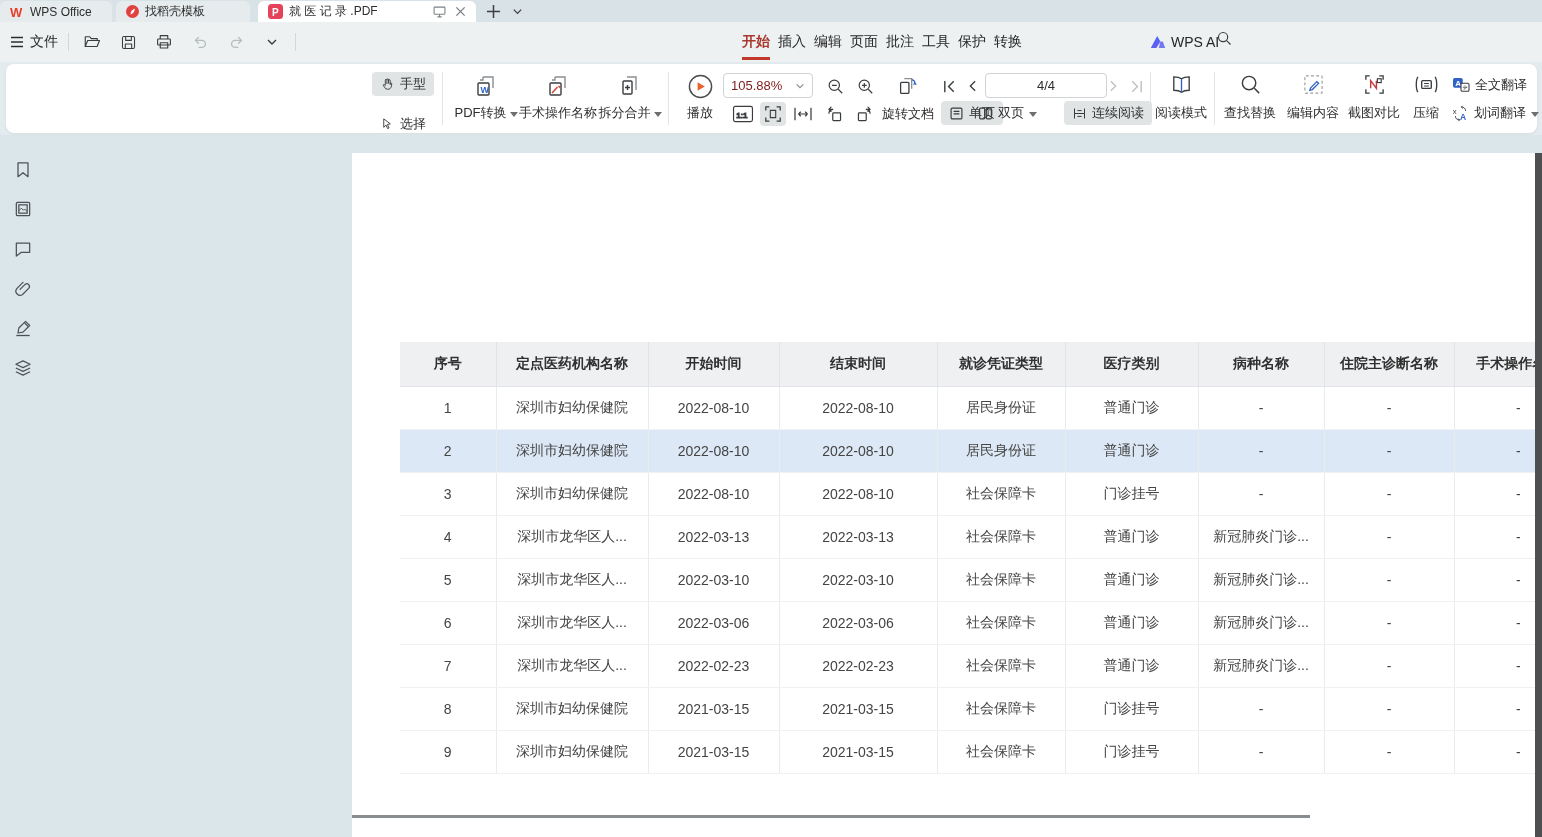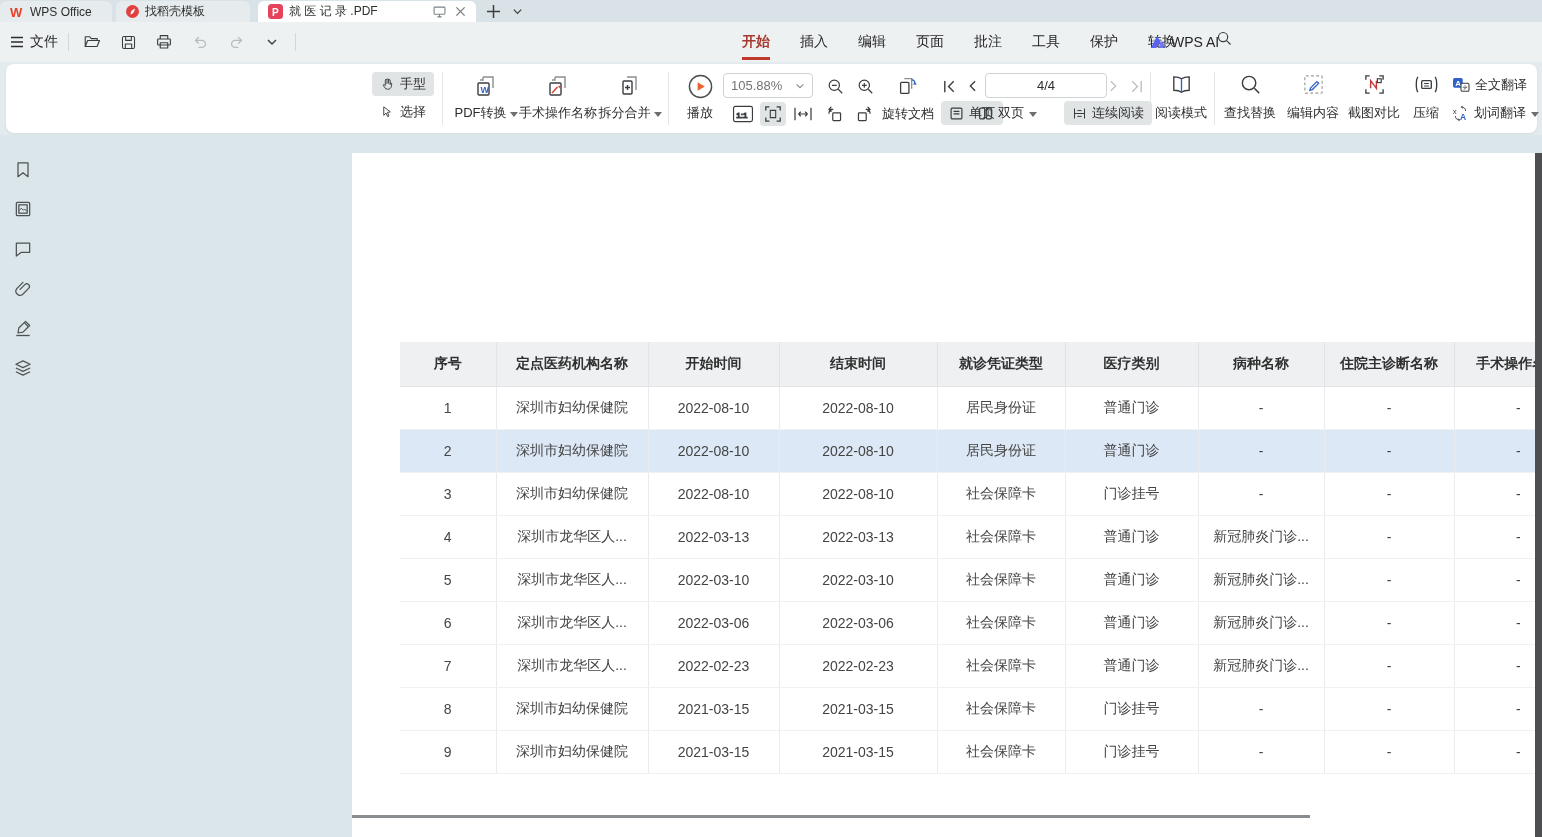"开始" .menu-items { gap: 22px -> none }
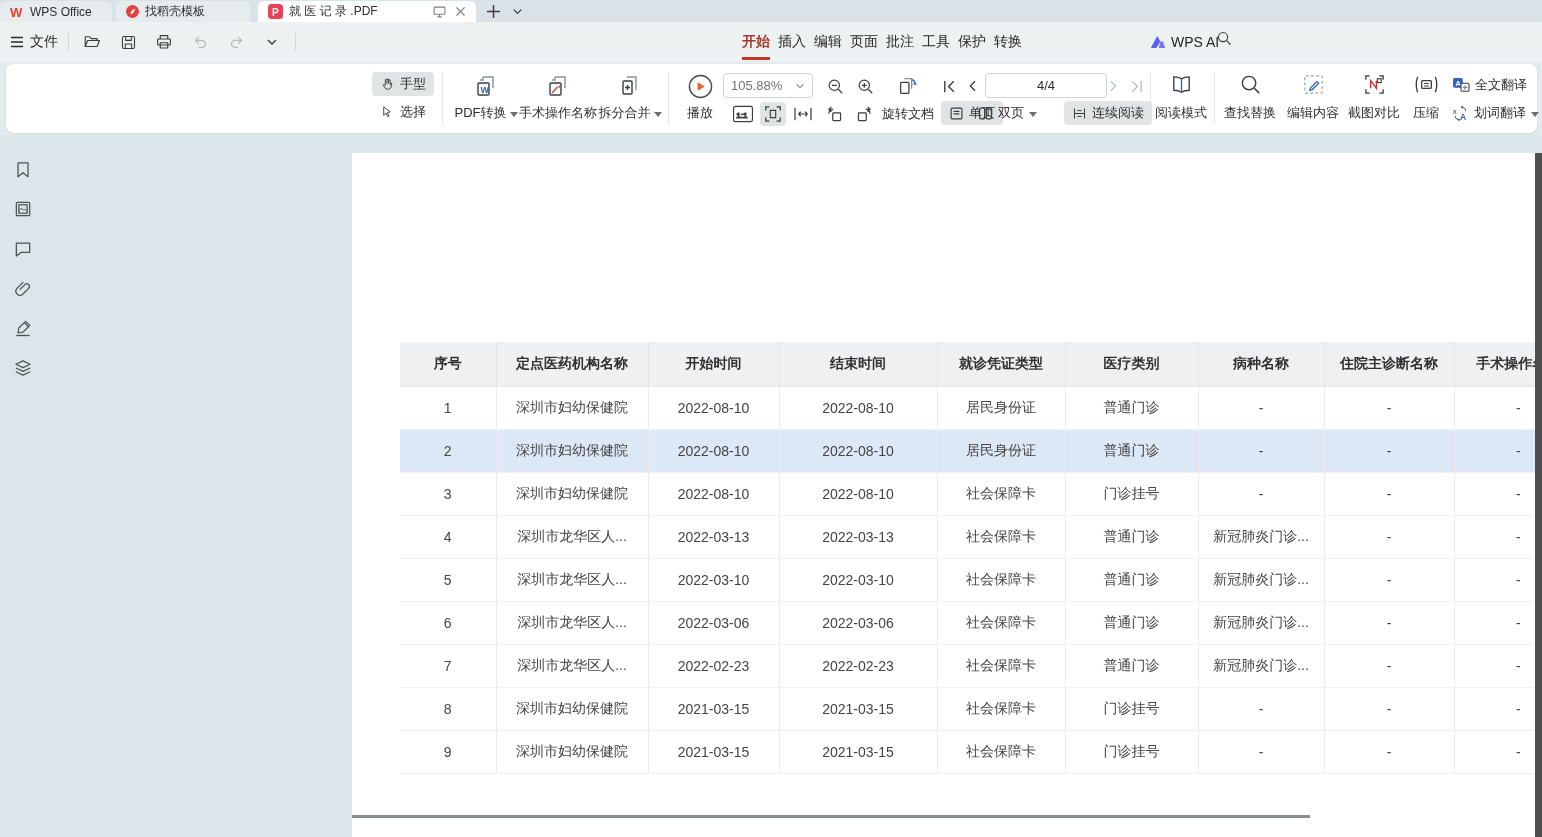"105.88%" .zoombox { color: #737373 -> #7f1d1d }
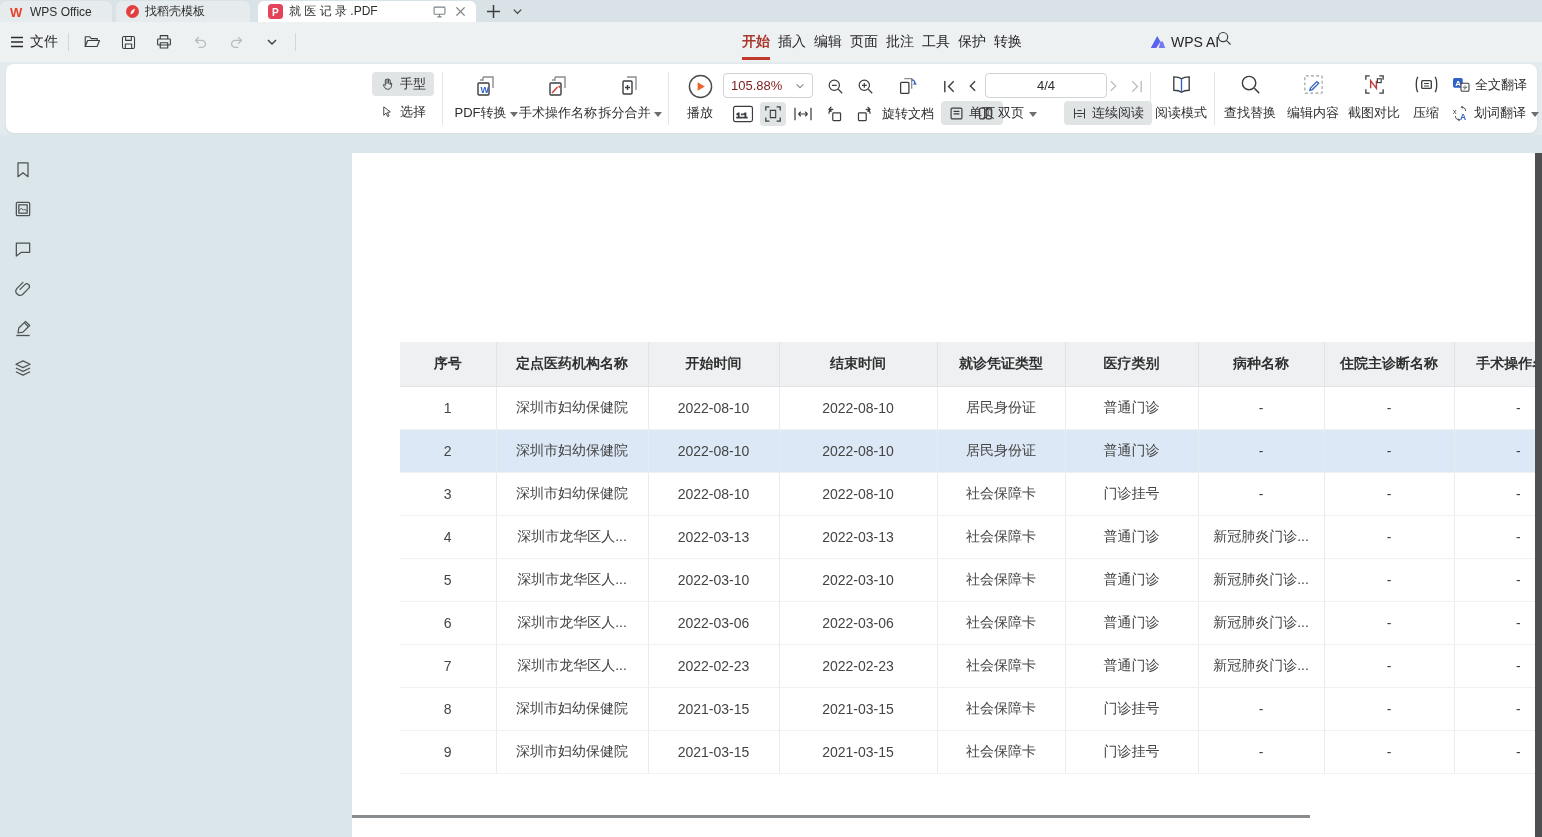"选择" div.pillbtn { top: 36px -> 48px }
